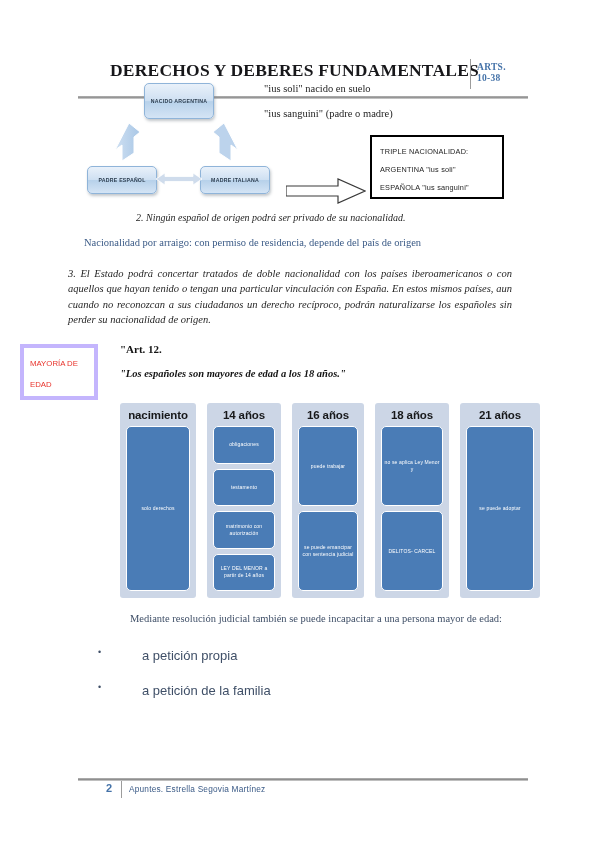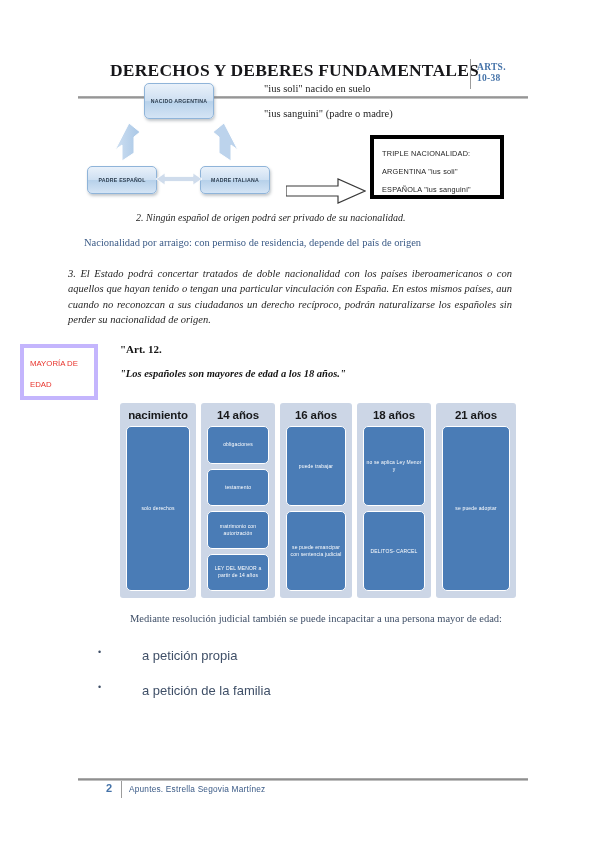"TRIPLE NACIONALIDAD:" .triple { border: 4px solid #000000 -> 2px solid #000000 }
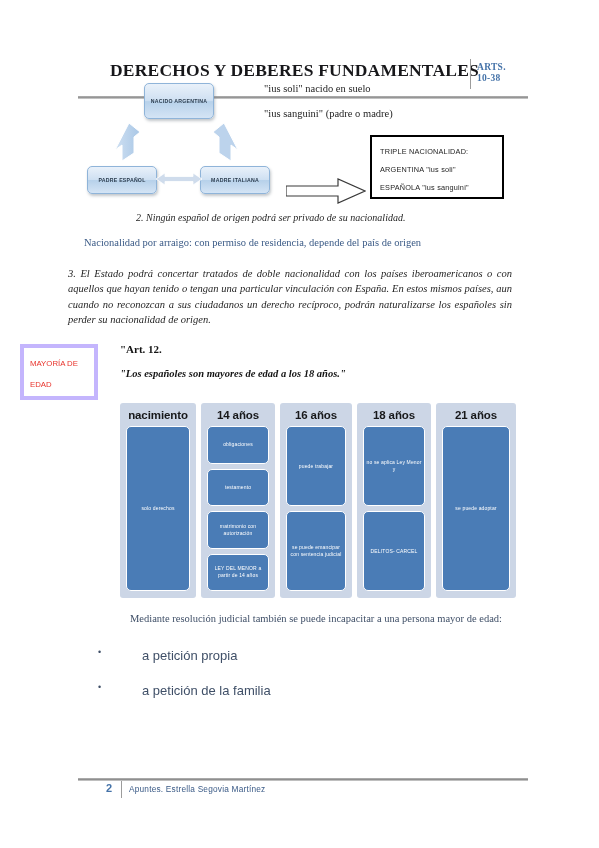"nacimiento" .chart { gap: 5px -> 11px }
